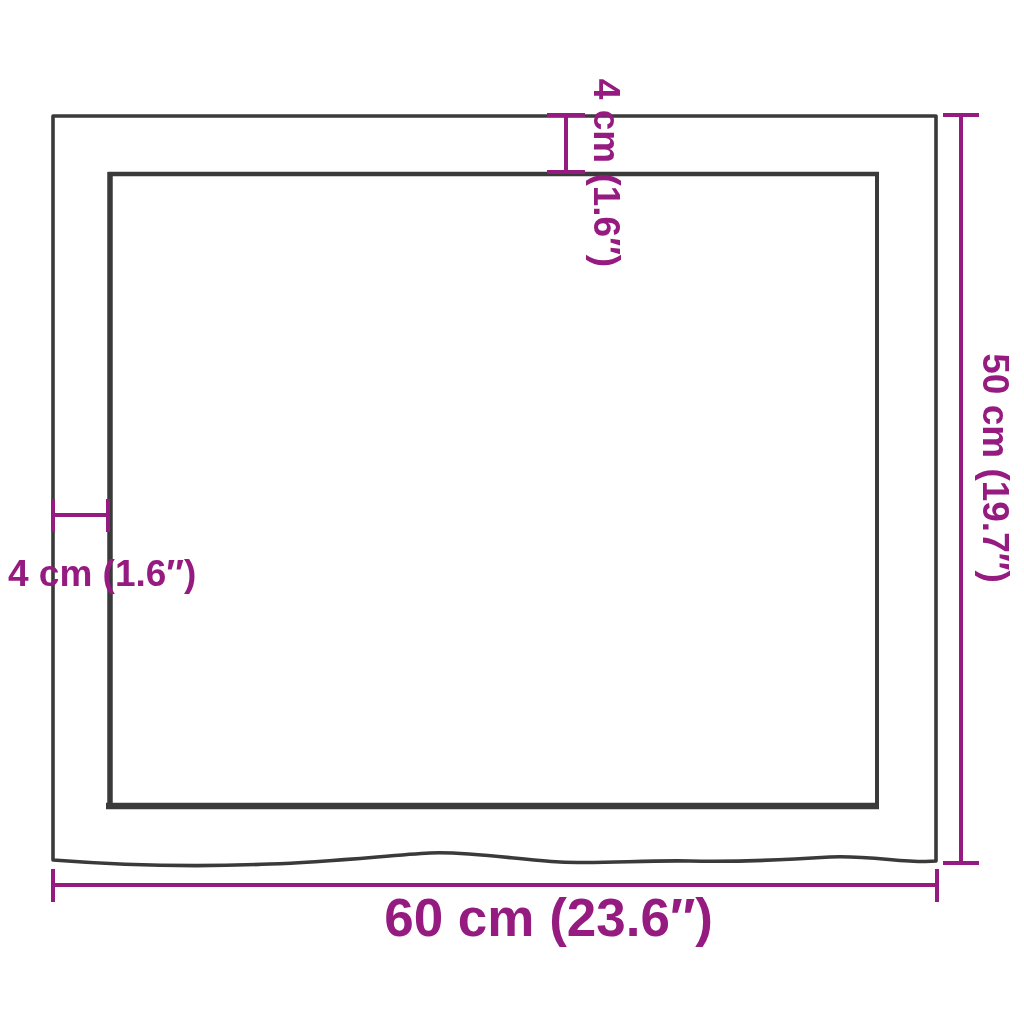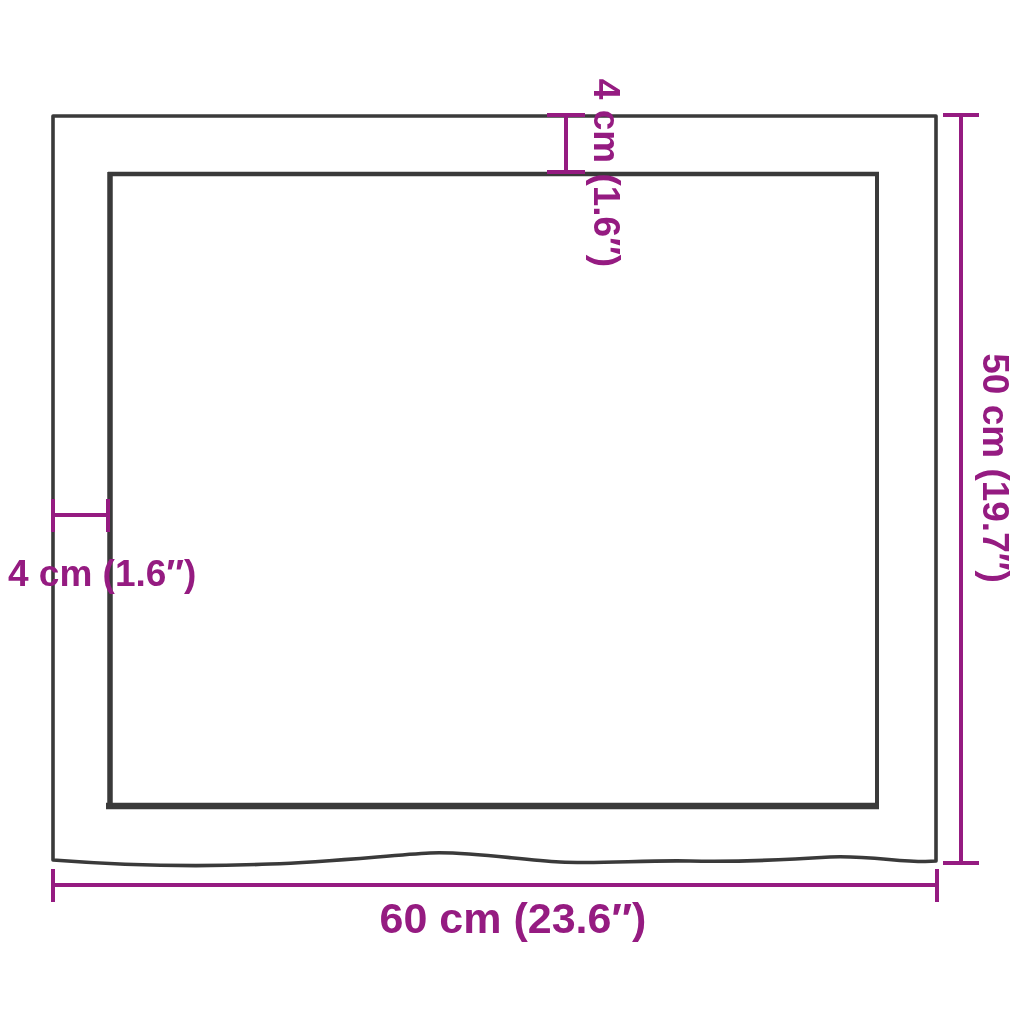"60 cm (23.6″)" .dim-label.large { font-size: 43px -> 53px; text-align: none -> right }
